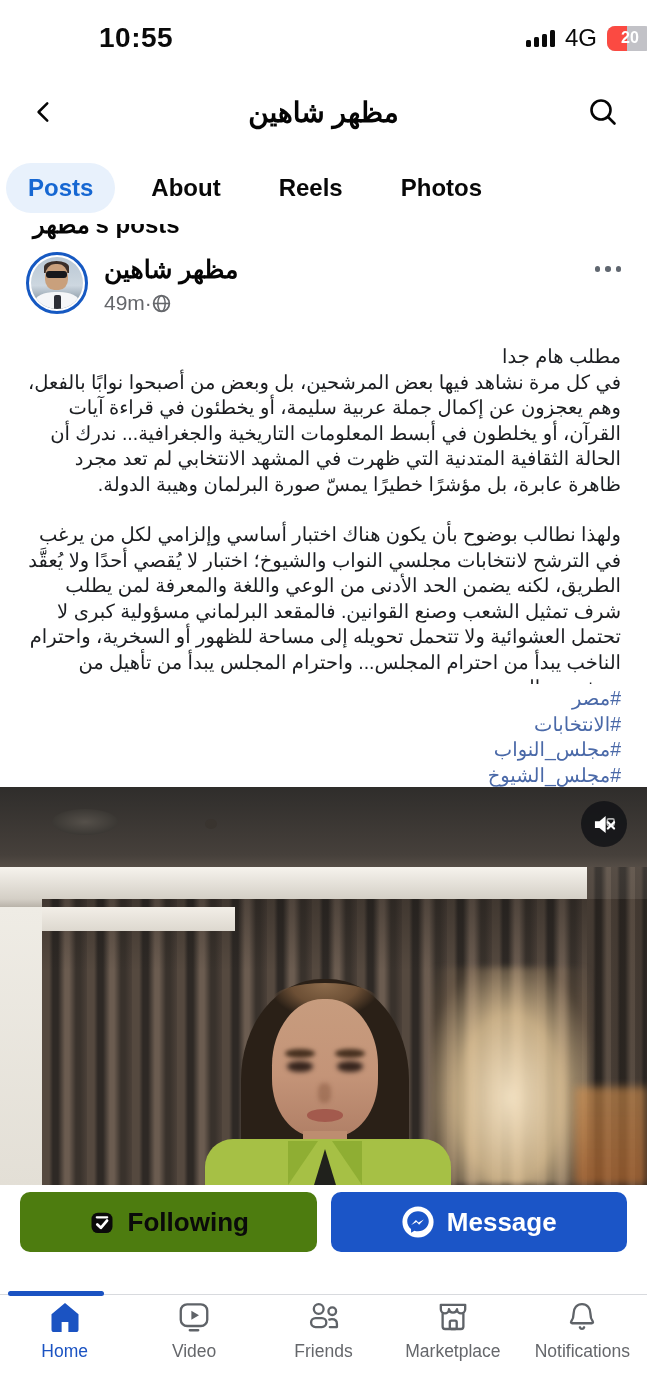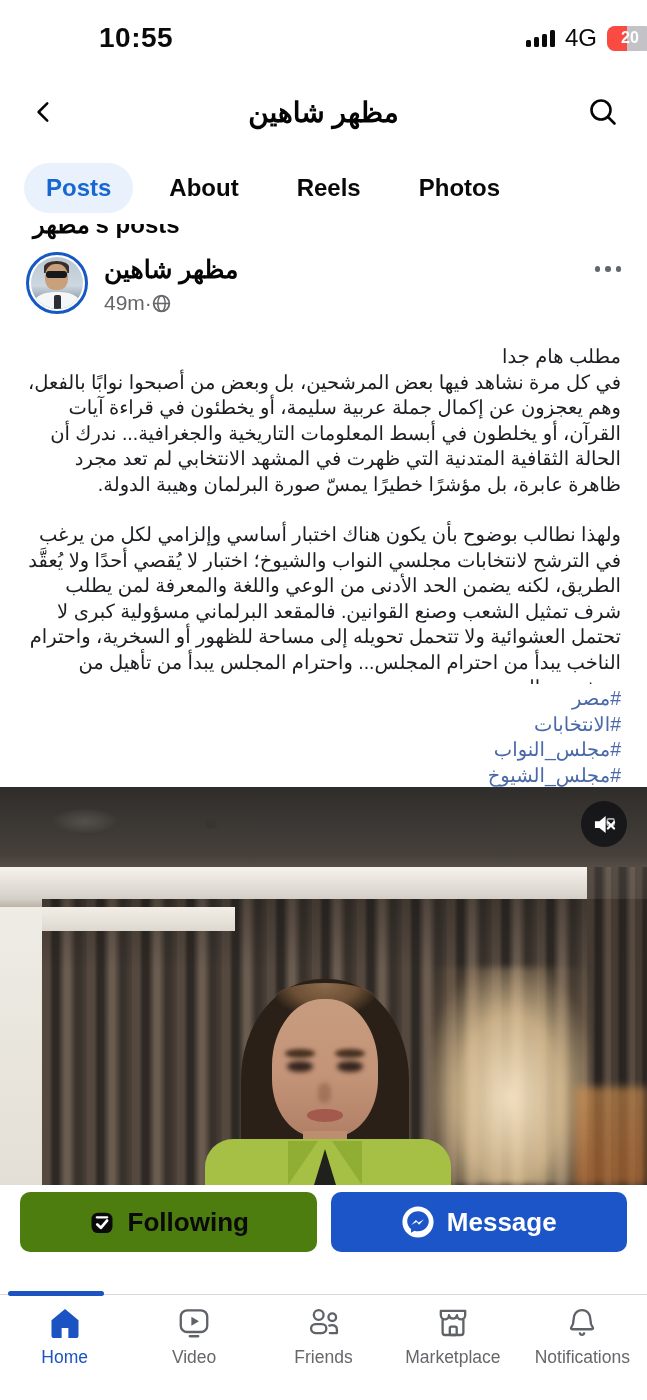"Posts" .tabs { padding: 0 24px -> 0 6px }
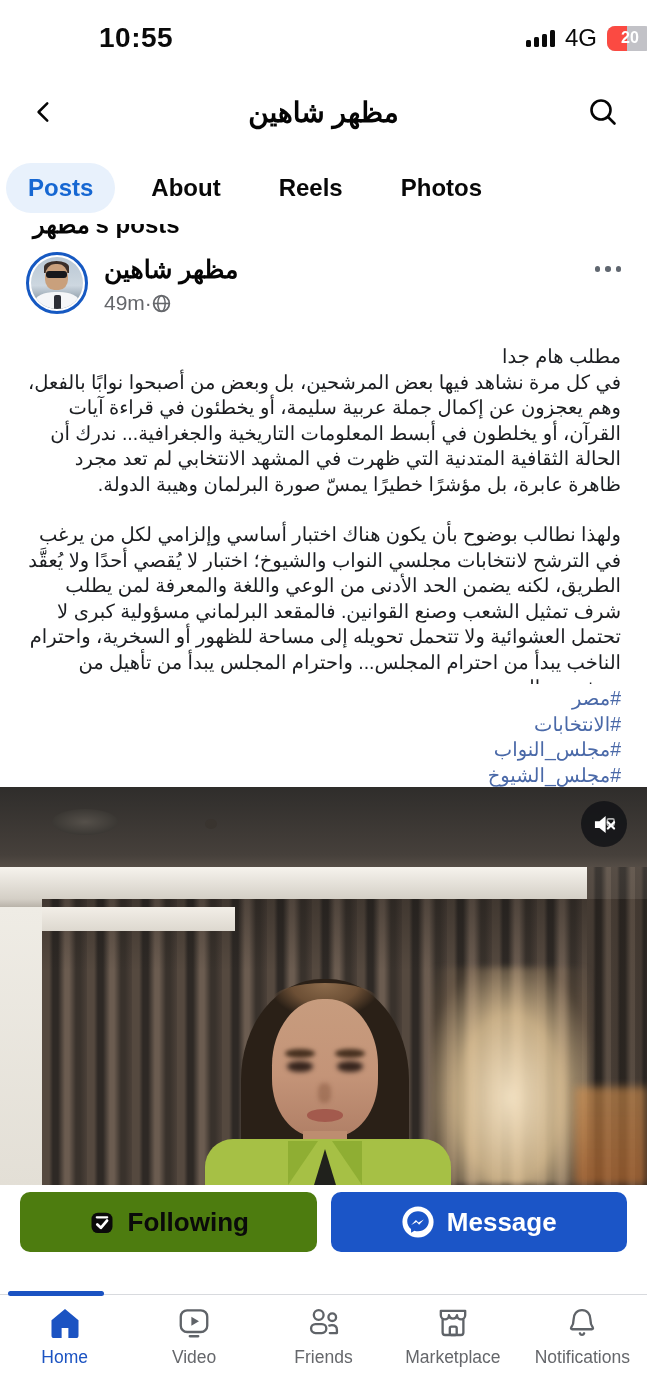"Home" .bottom-nav { padding-top: 10px -> 4px }
